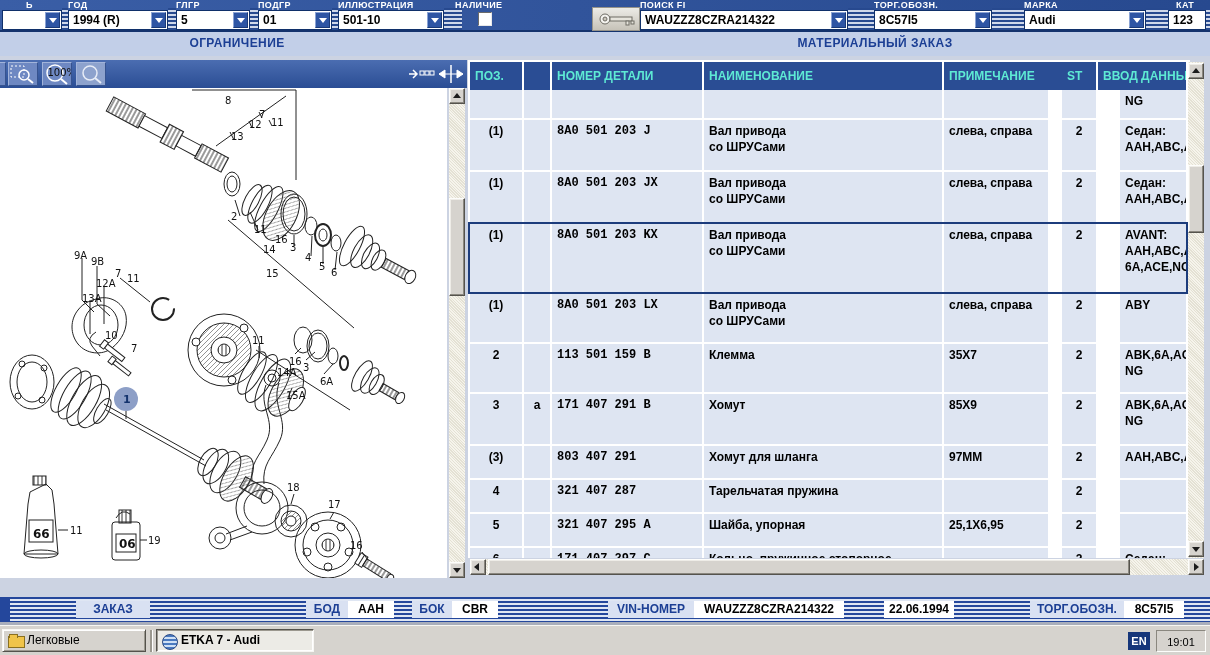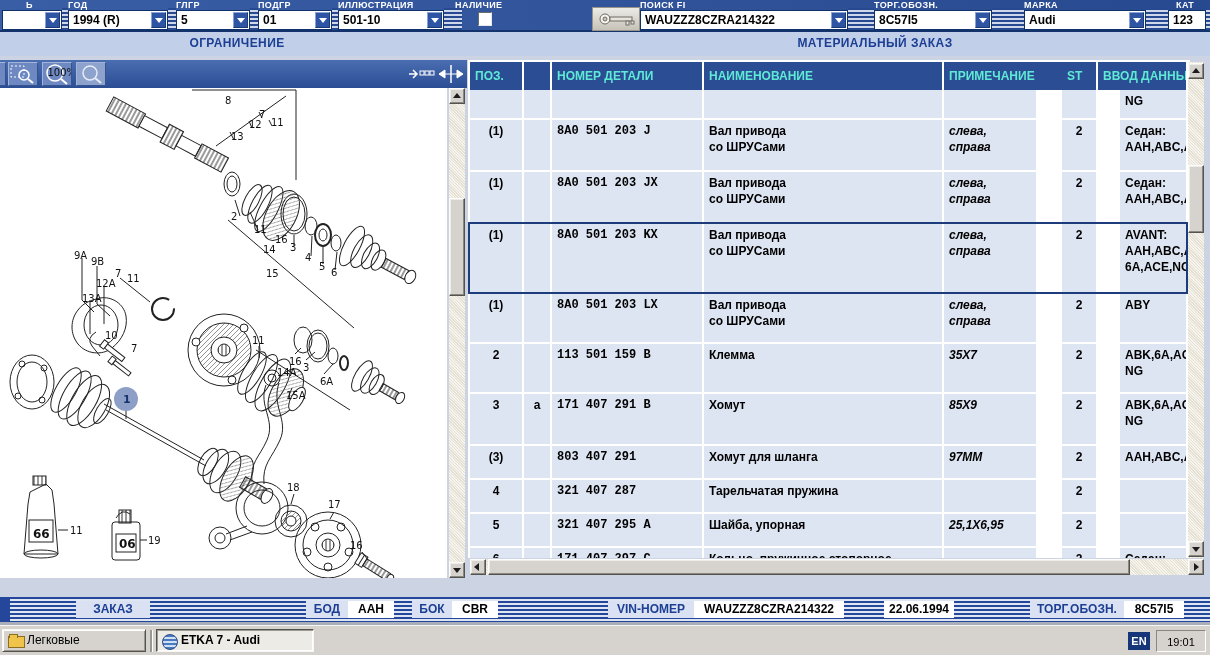"слева, справа" .c4 { font-style: italic -> none; width: 92px -> 104px }
